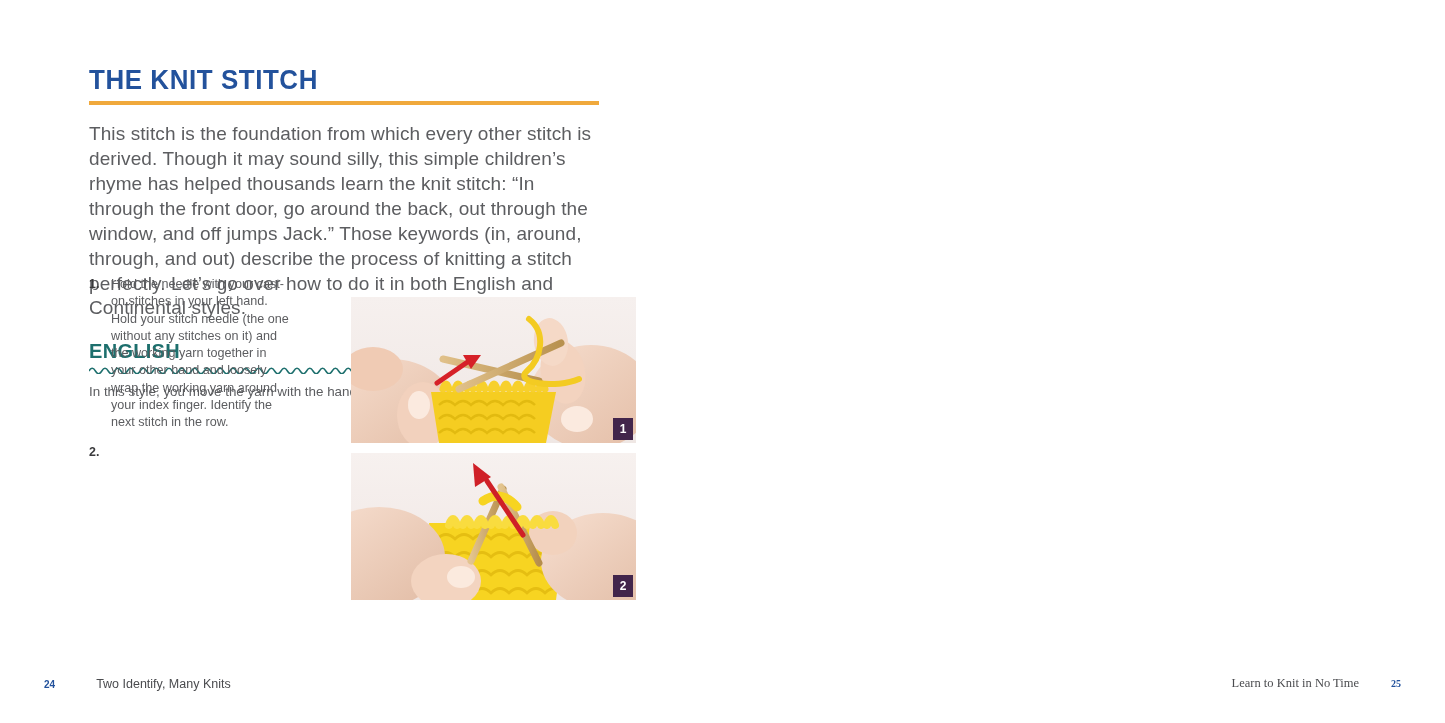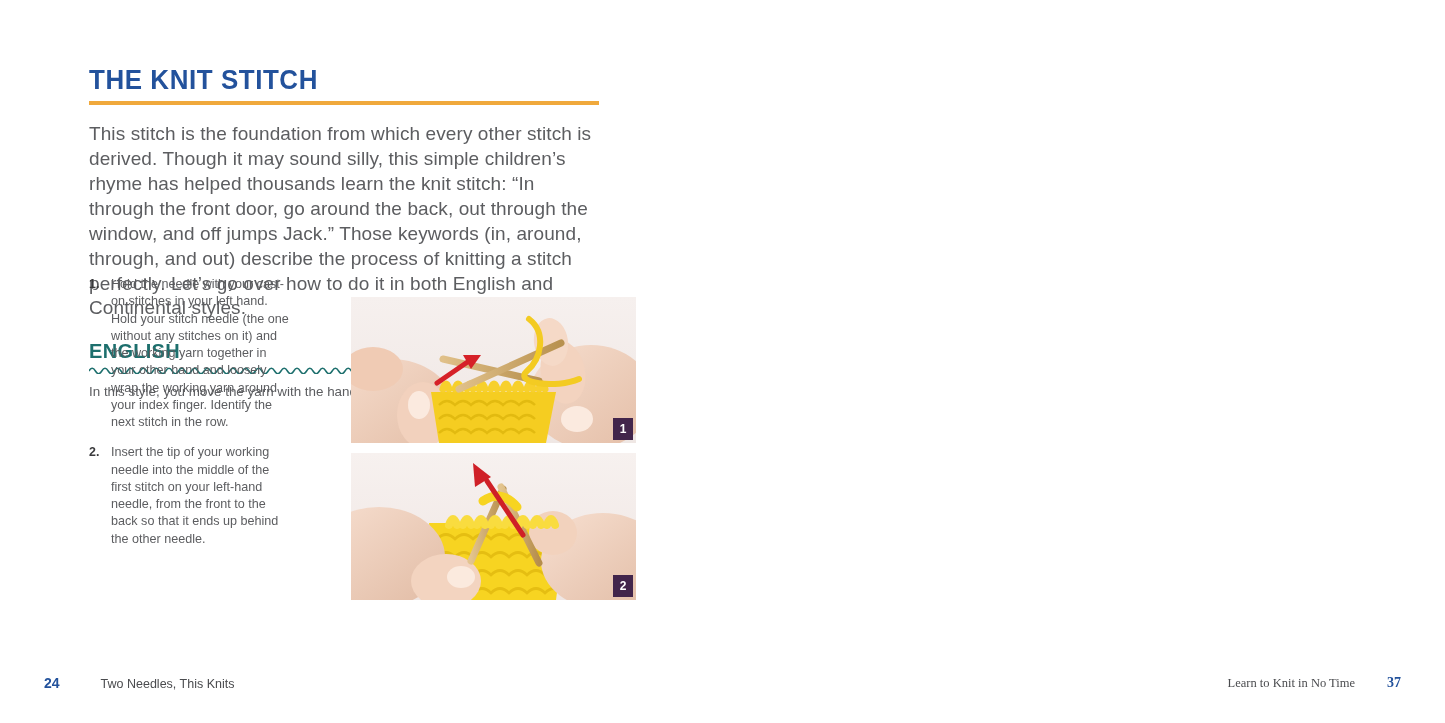"Insert the tip of your" span { html: <span>Insert the tip of your working needle into the middle of the first stitch on your left-hand needle, from the front to the back so that it ends up behind the other needle.</span> -> none }
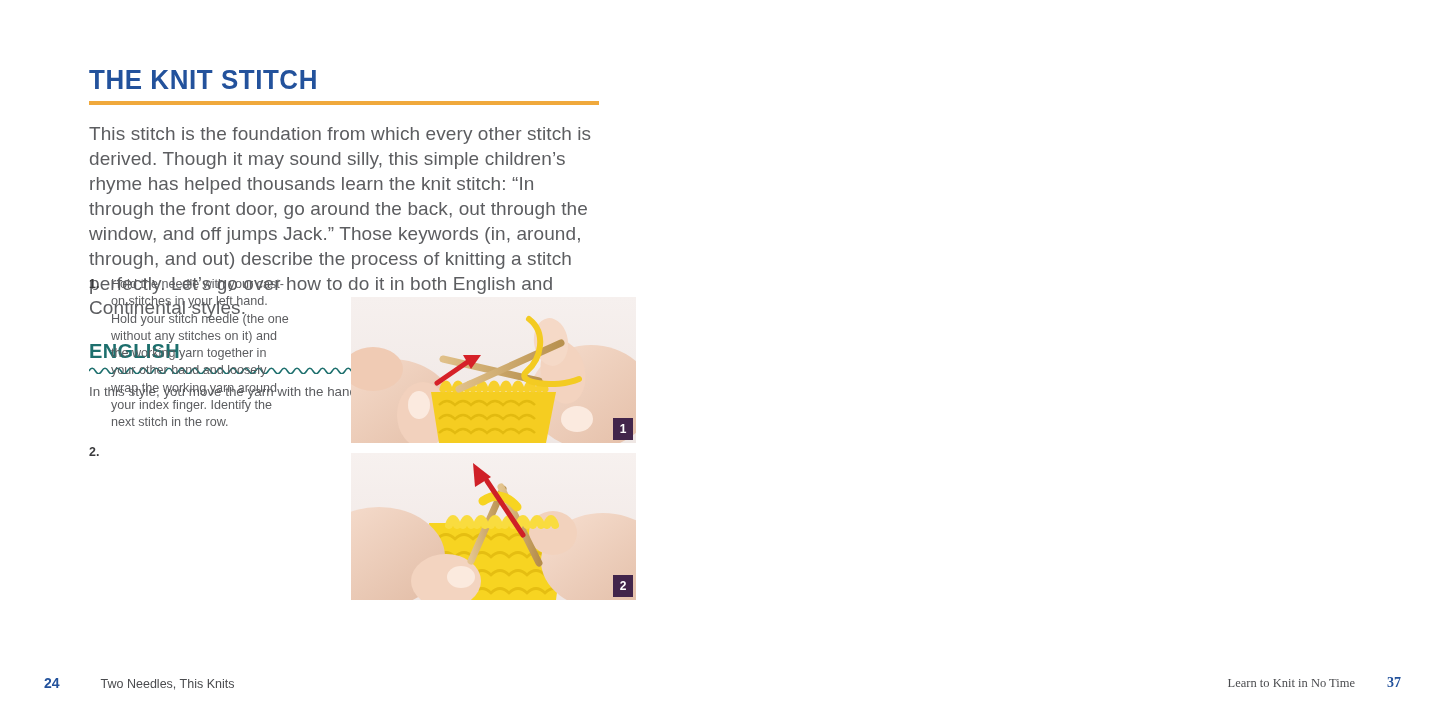"24" .footer .pageno { font-size: 14px -> 10px }
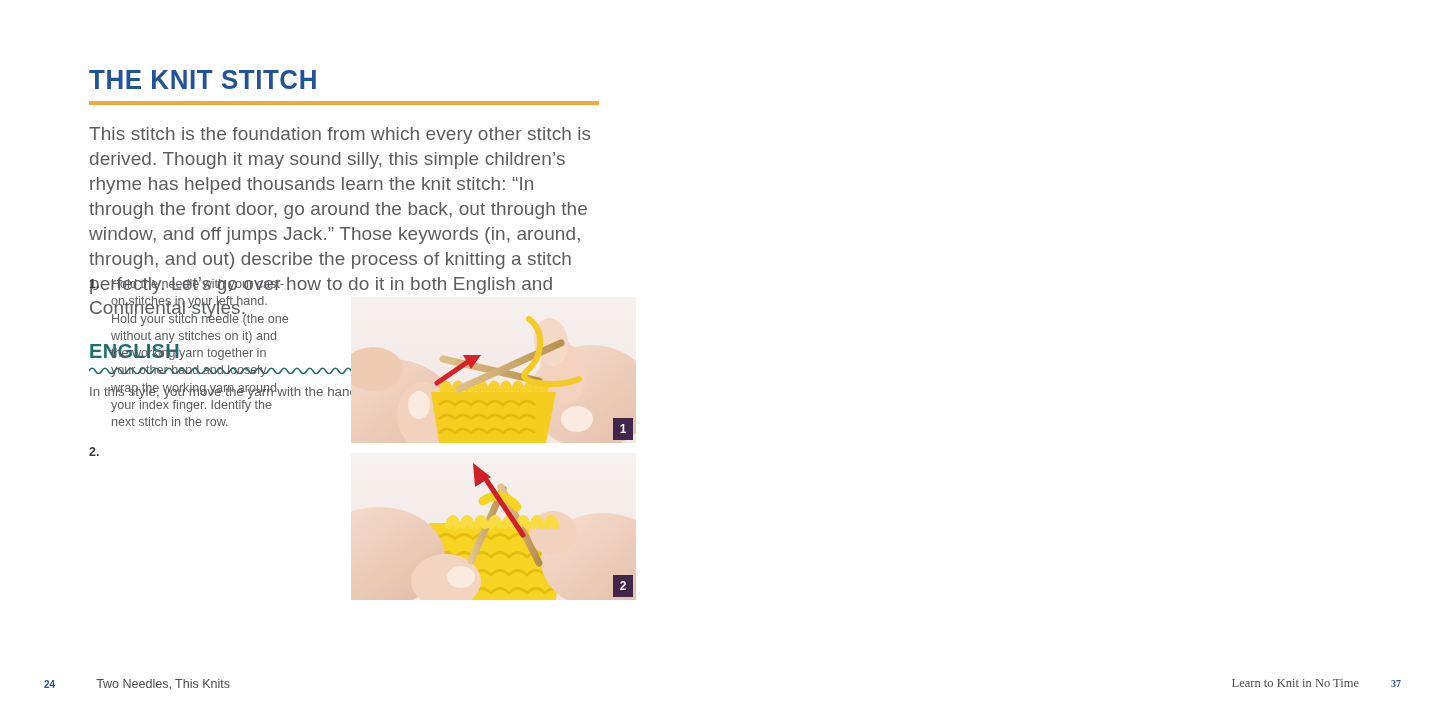"Two Needles, This Knits" span { text: Needles, This -> Identify, Many }
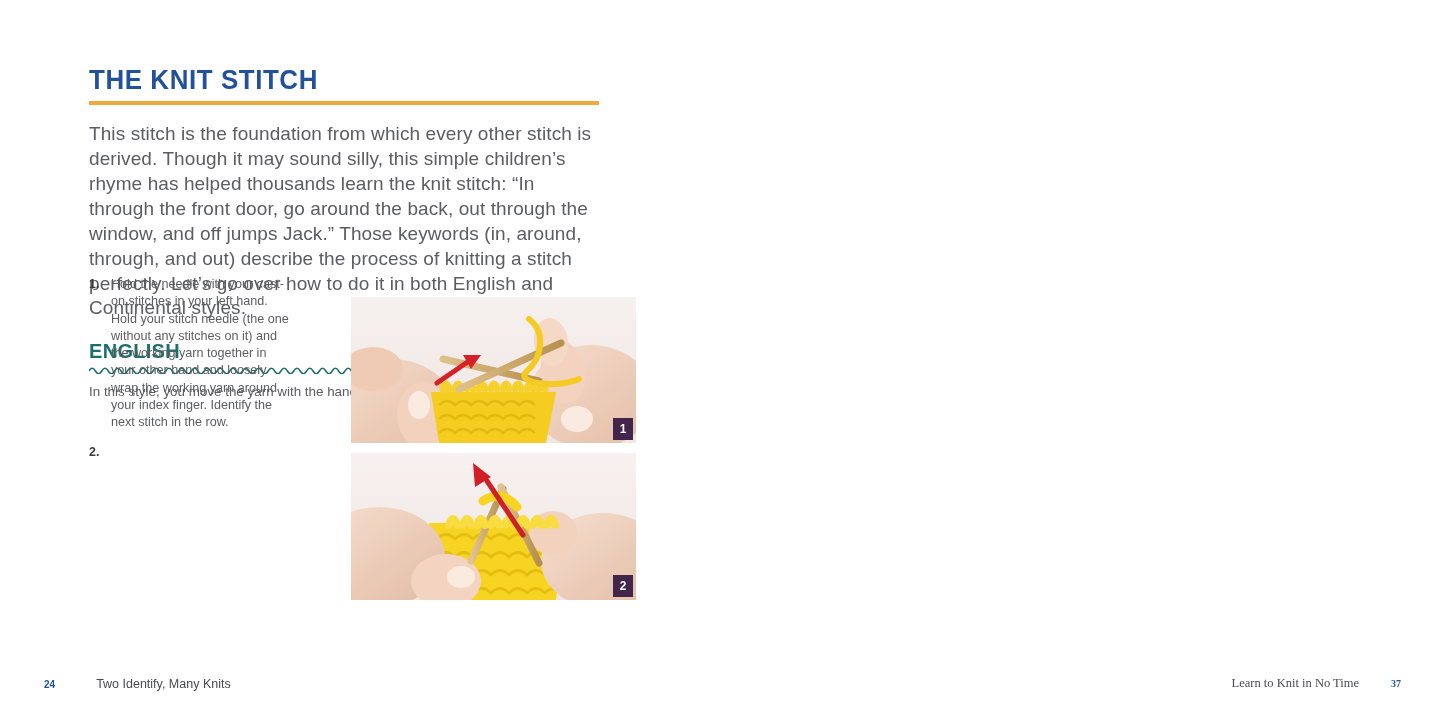"37" span.pageno { text: 37 -> 25 }
